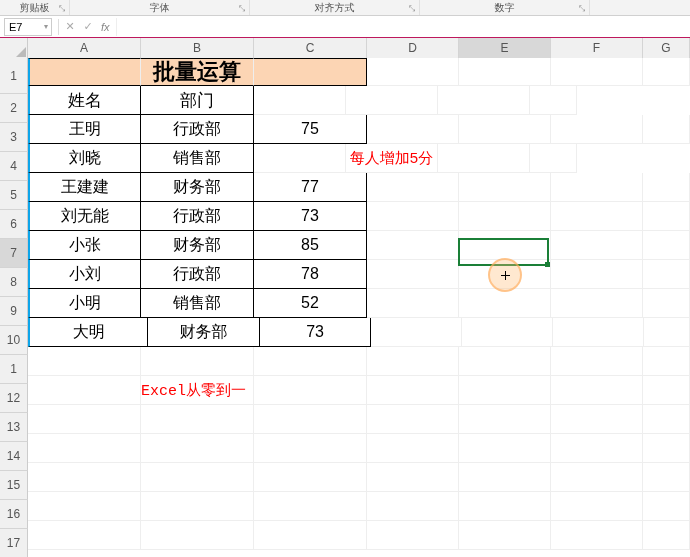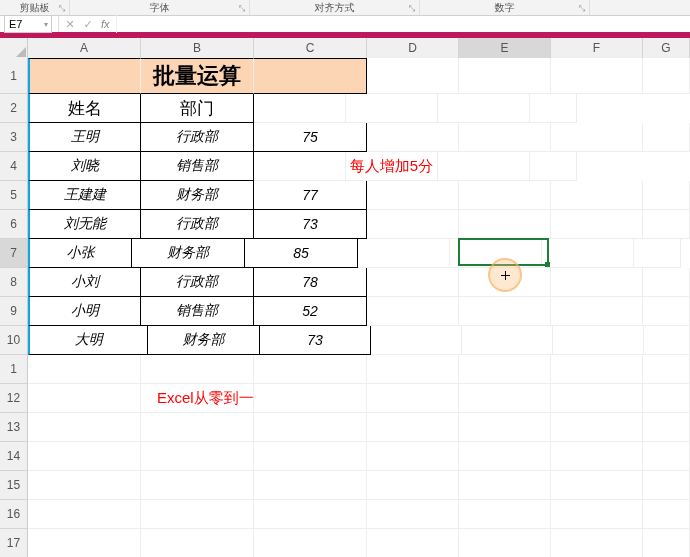"E7" .name-fx { border-bottom: 6px solid #be185d -> 1px solid #be185d }
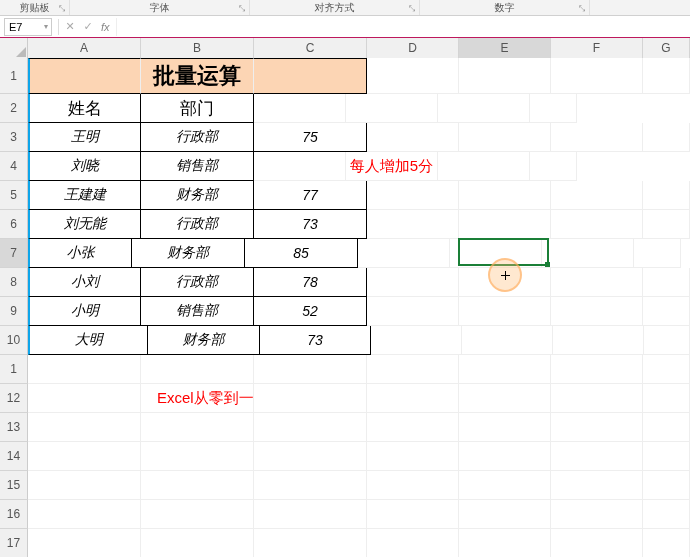"批量运算" .row.first { height: 36px -> 28px }
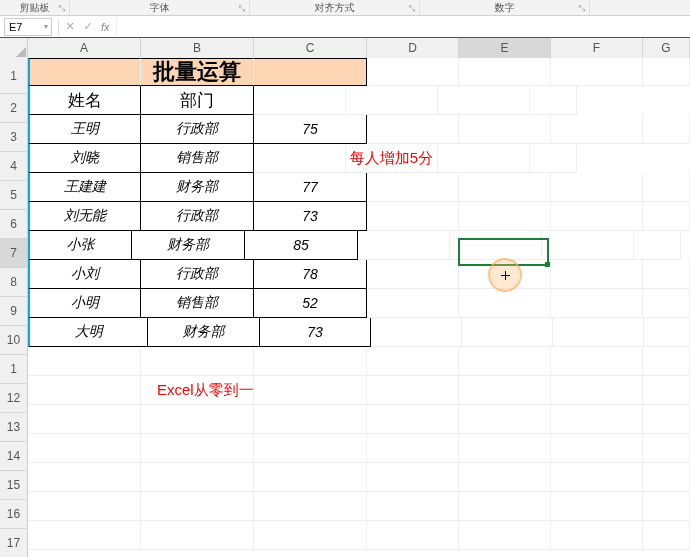"王明" .data-cell { font-size: 14px -> 16px; font-style: italic -> none }
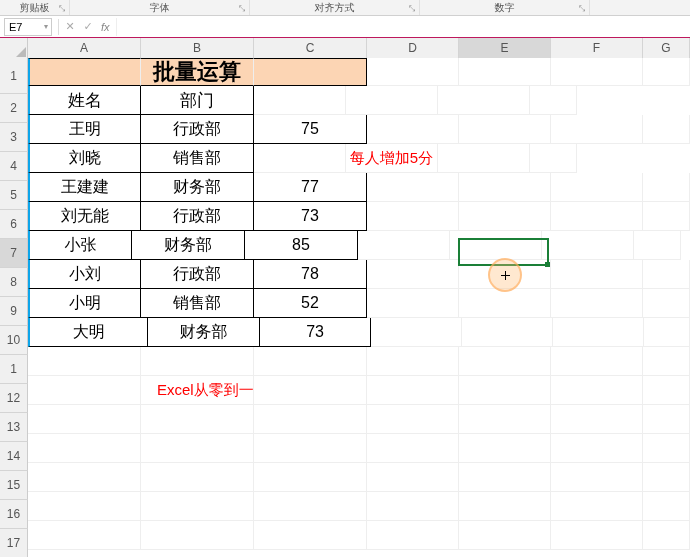"小张" div.cell { width: 104px -> 113px }
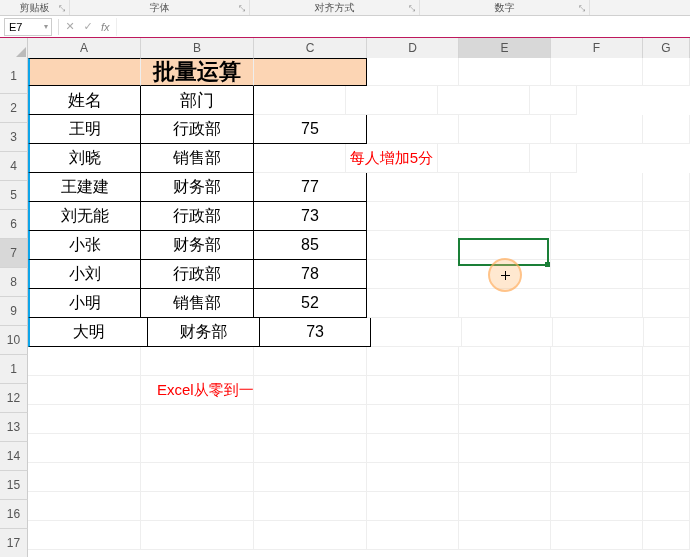"Excel从零到一" span.red-note { font-family: none -> Liberation Mono, monospace; left: 16px -> 0 }
